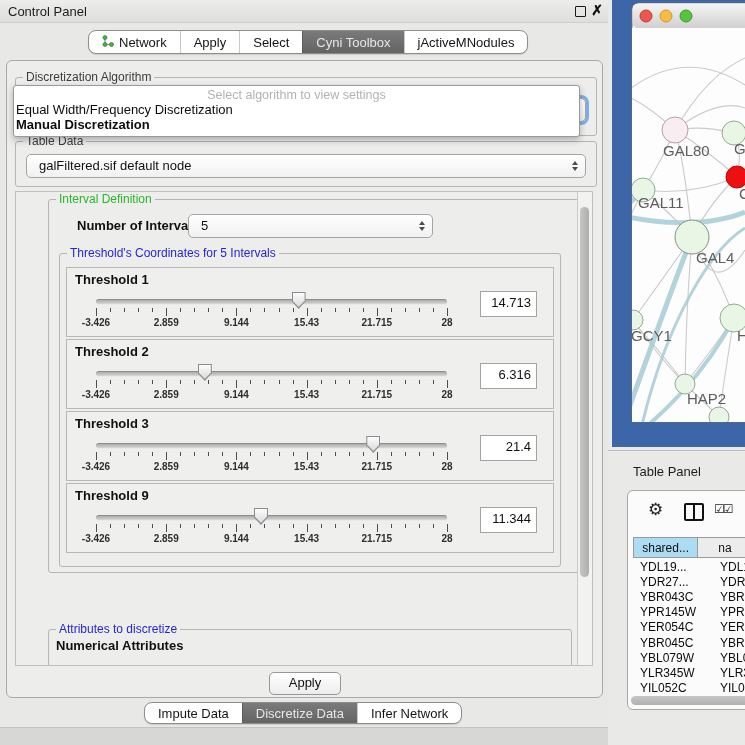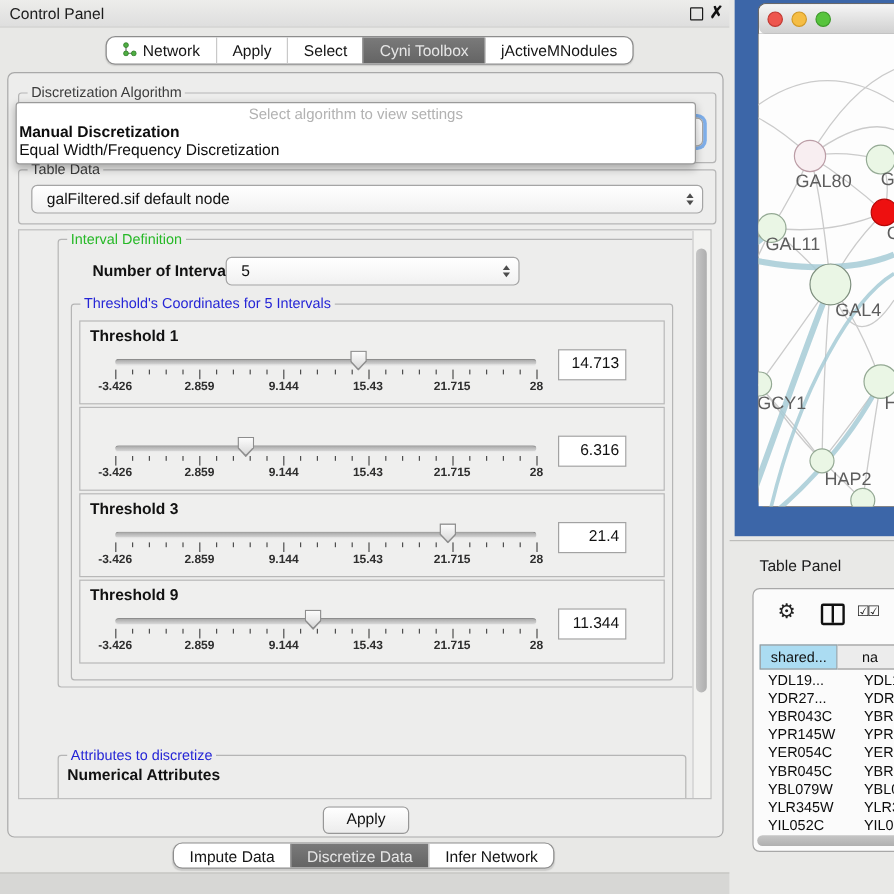"Manual Discretization" div.popup-item { order: before "Equal Width/Frequency Discretization" -> after "Equal Width/Frequency Discretization" }
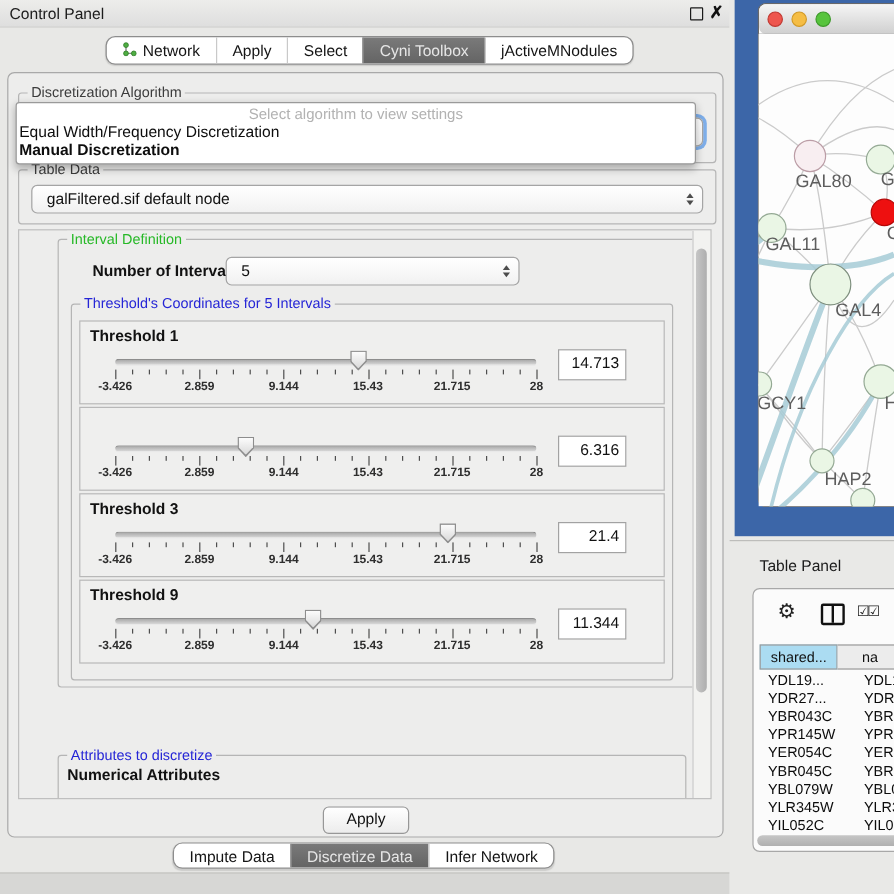"14.713" .value-box { right: 23px -> 8px }
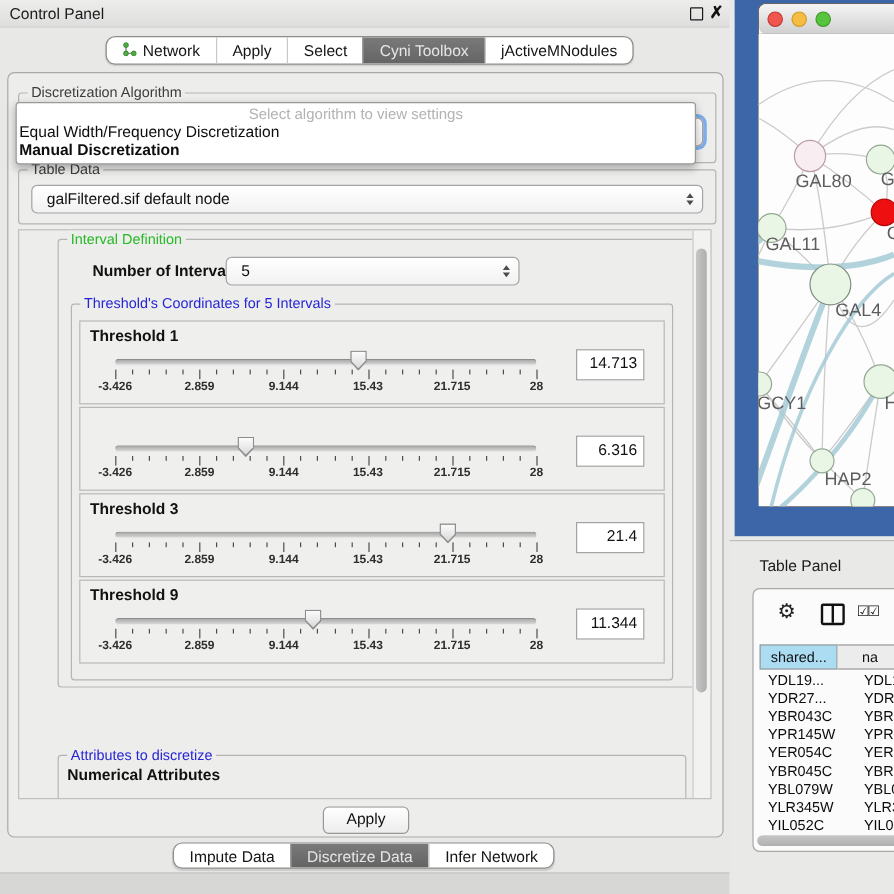"Threshold 2" div.thr-title { html: none -> <div>Threshold 2</div> }
